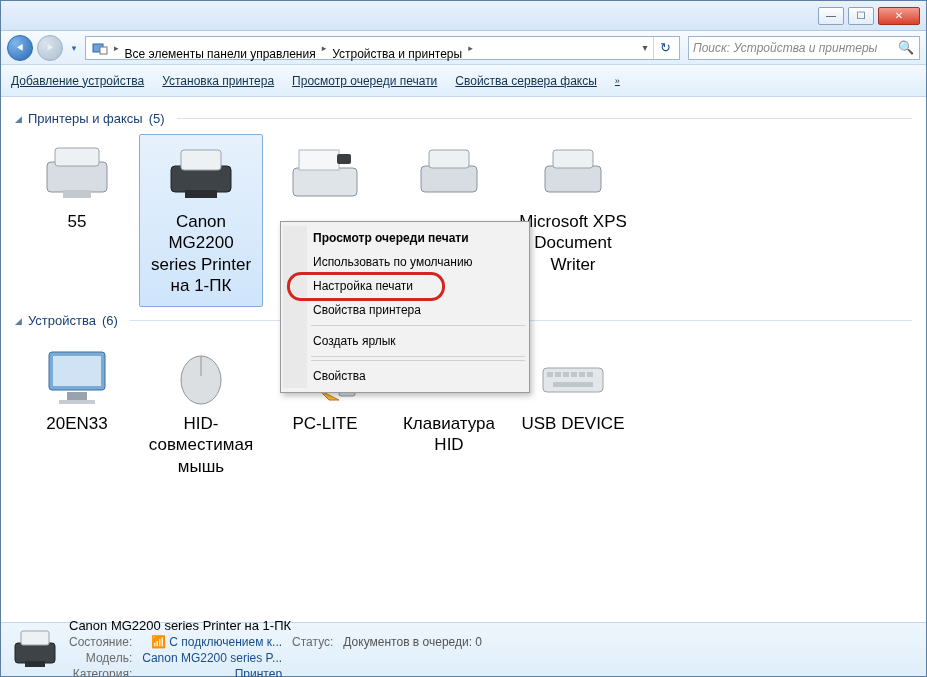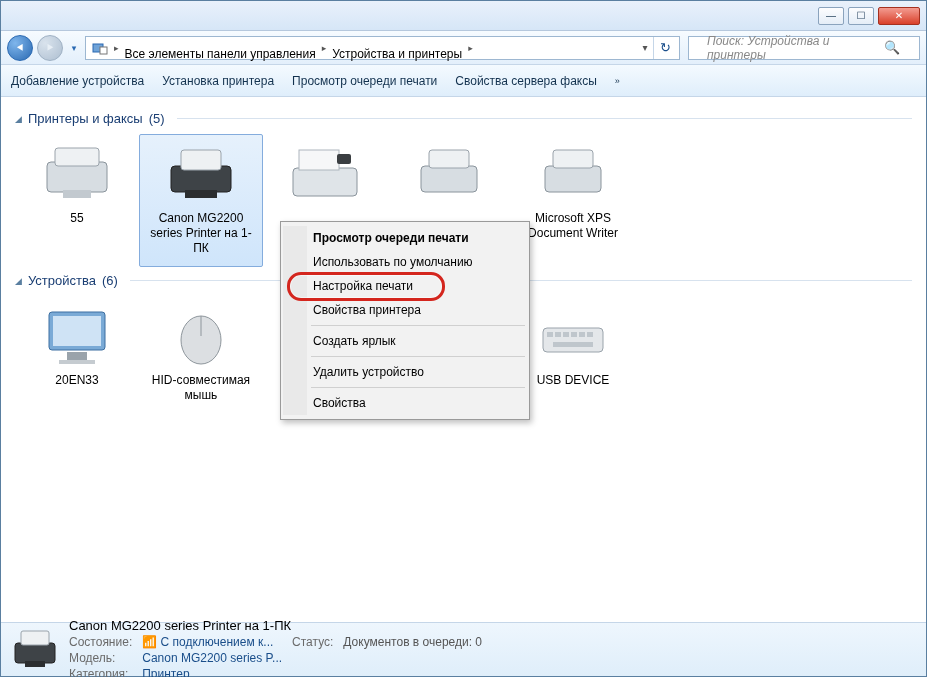"Поиск: Устройства и принтеры" .searchbox { padding: 0 18px -> 0 4px }
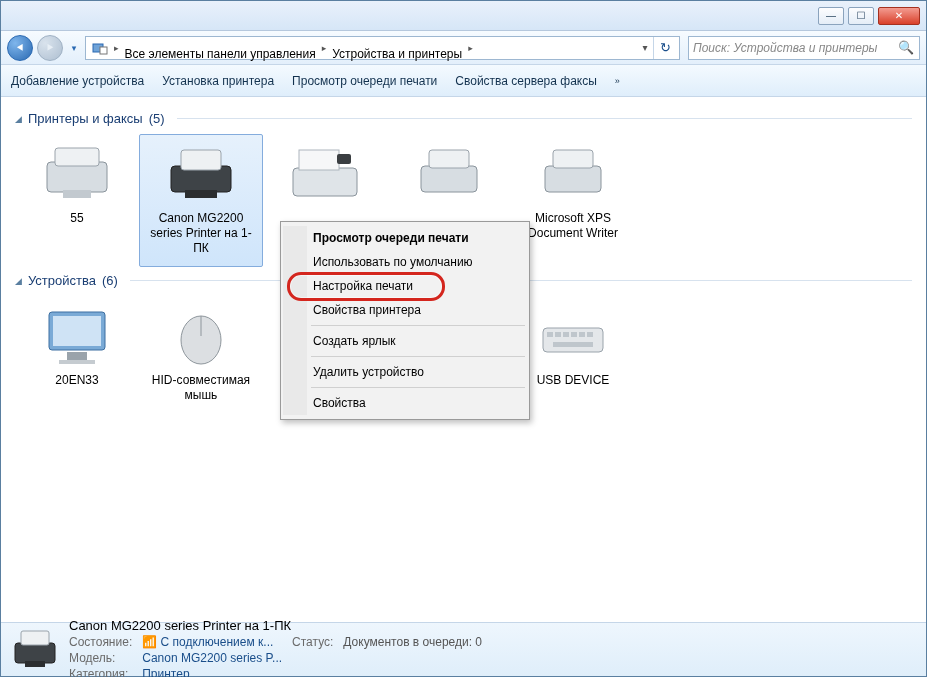"Добавление устройства" .toolbar span { text-decoration: none -> underline }
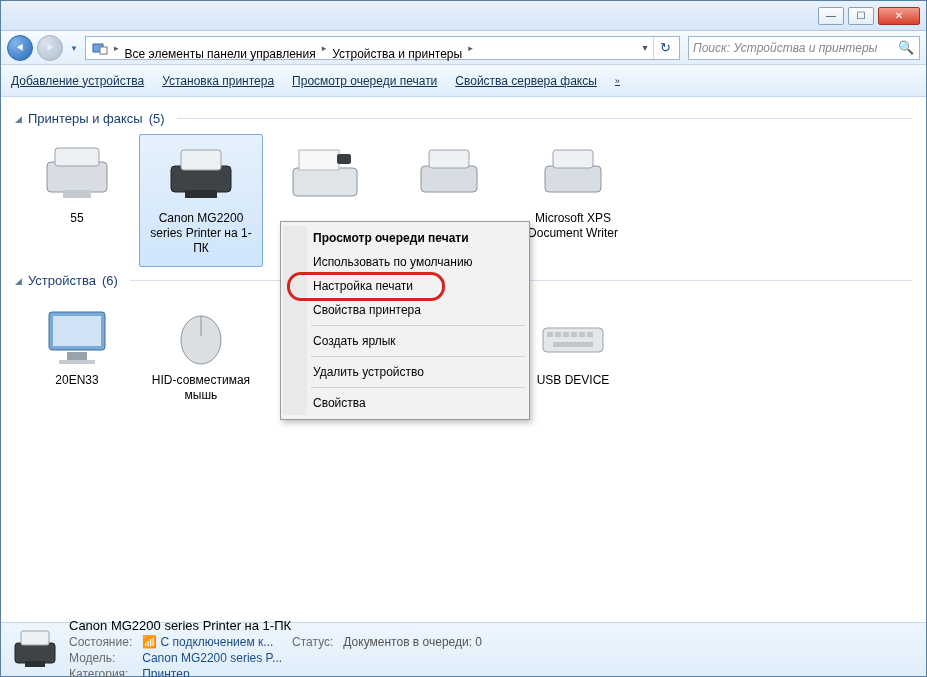"55" .item { font-size: 12px -> 17px }
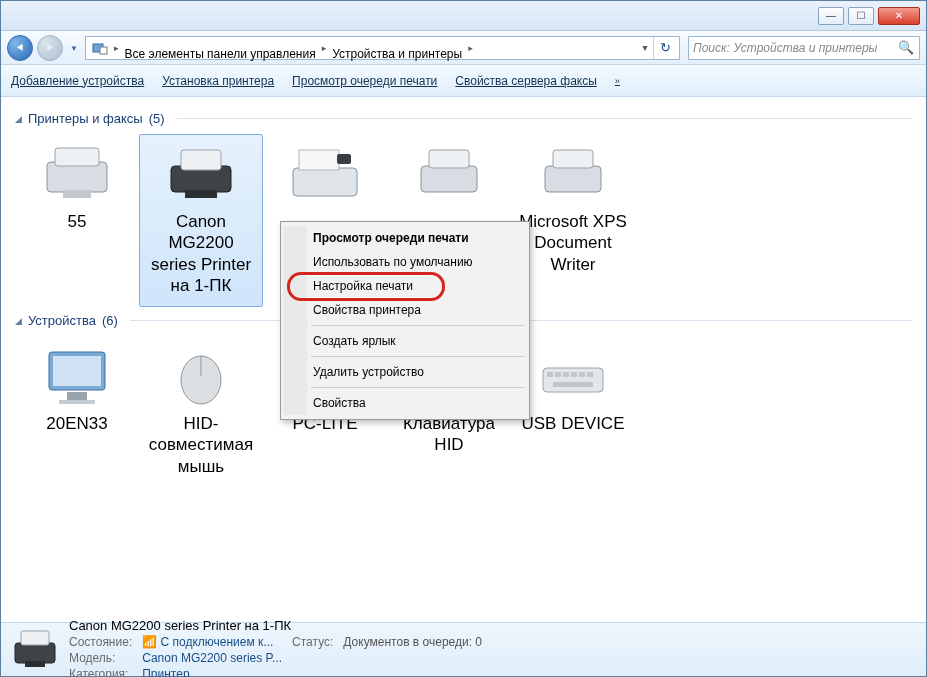"Удалить устройство" div.mi { html: <div>Удалить устройство</div> -> none }
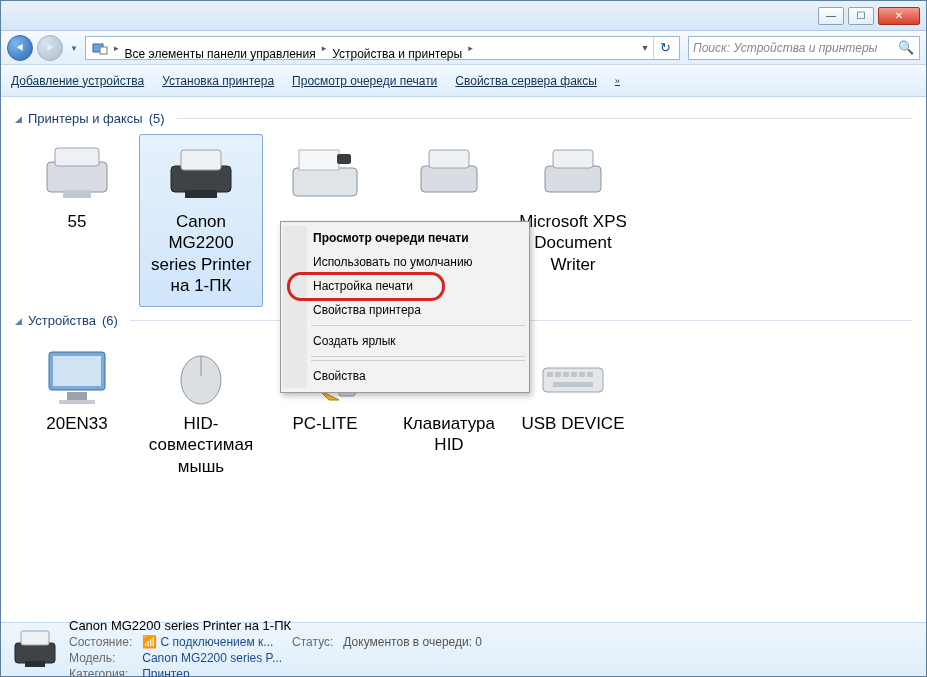"Состояние:" .st-lbl { text-align: none -> right }
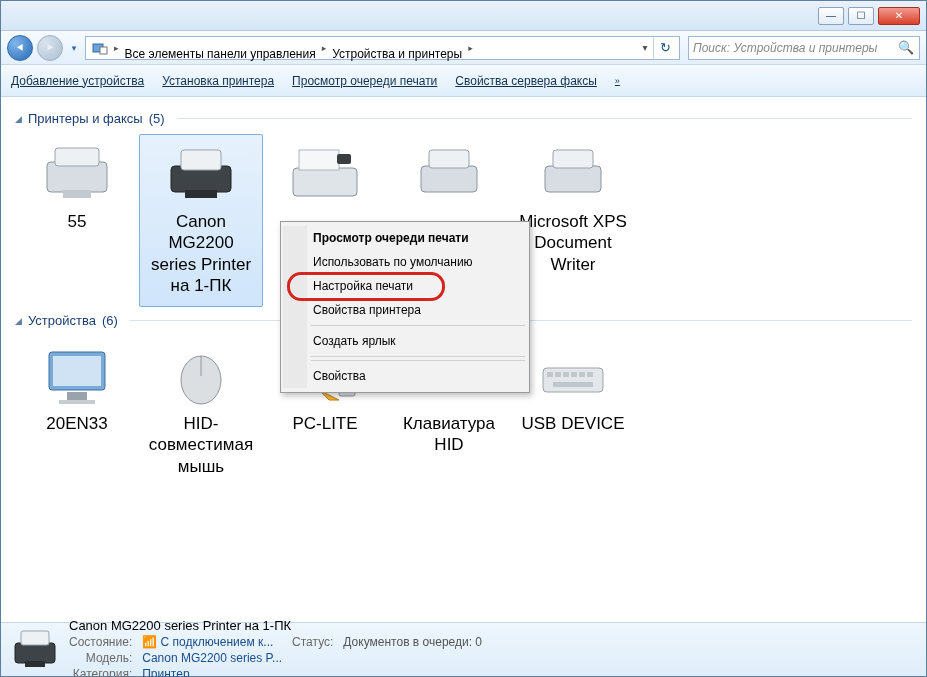"📶 С подключением к..." .st-val { text-align: none -> right }
